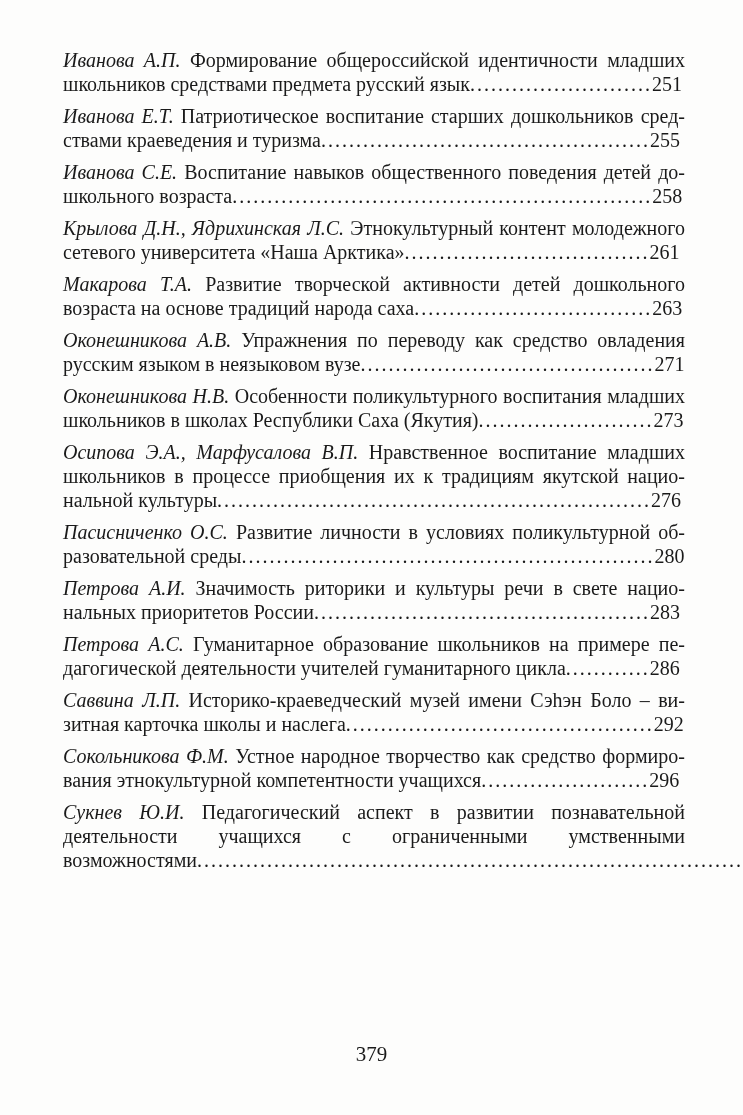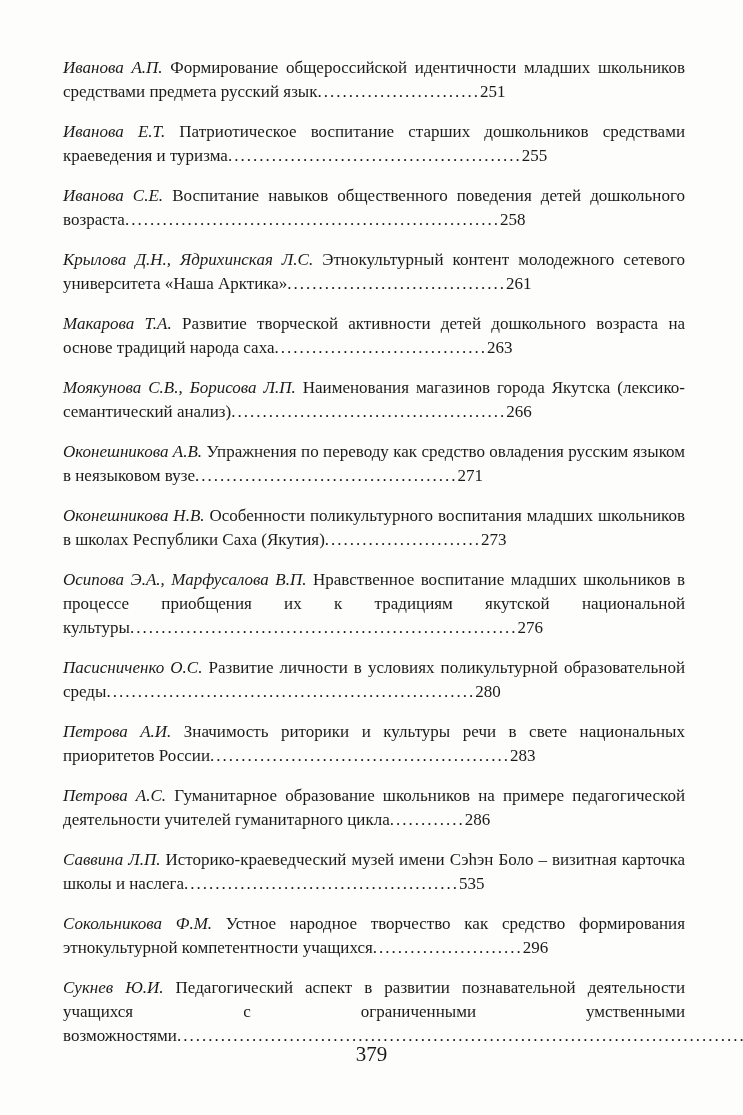"Иванова А.П. Формирование общероссийской" p.entry { font-size: 17px -> 20px; margin: 16px 0 3px 0 -> 8px 0 3px 0 }
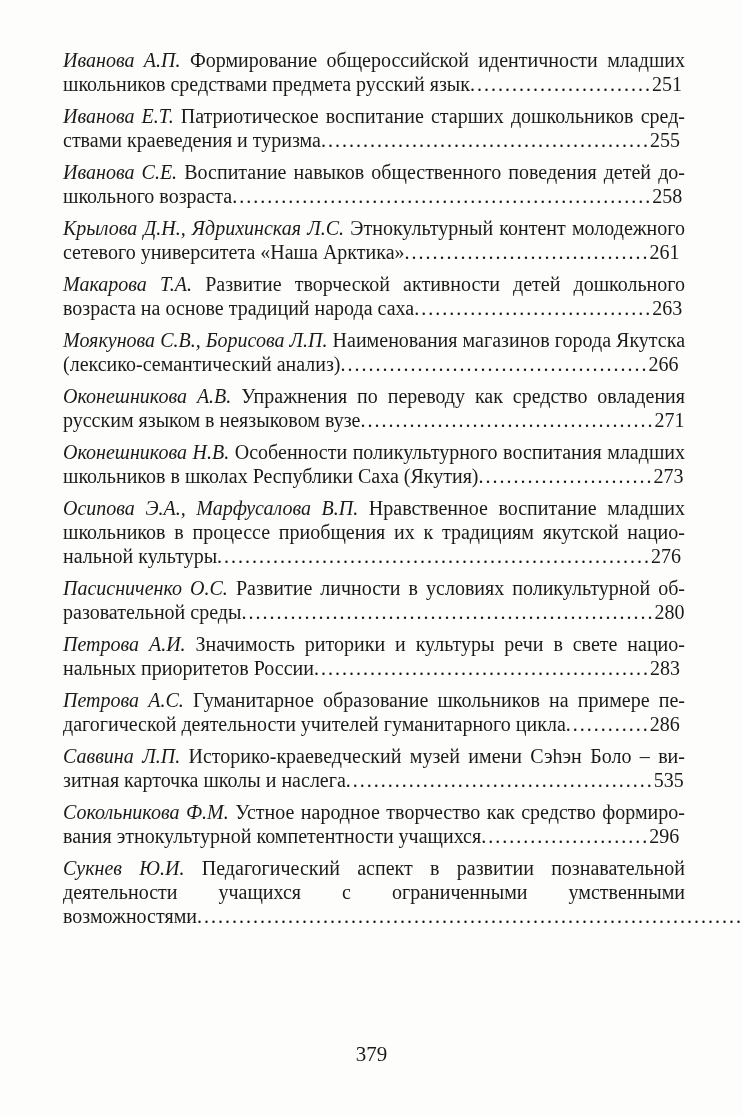"Моякунова С.В., Борисова Л.П." p.entry { html: <p><i>Моякунова С.В., Борисова Л.П.</i> <span>Наименования магазинов города Якут­ска (лексико-семантический анализ)</span><span>............................................</span><span>266</span></p> -> none }
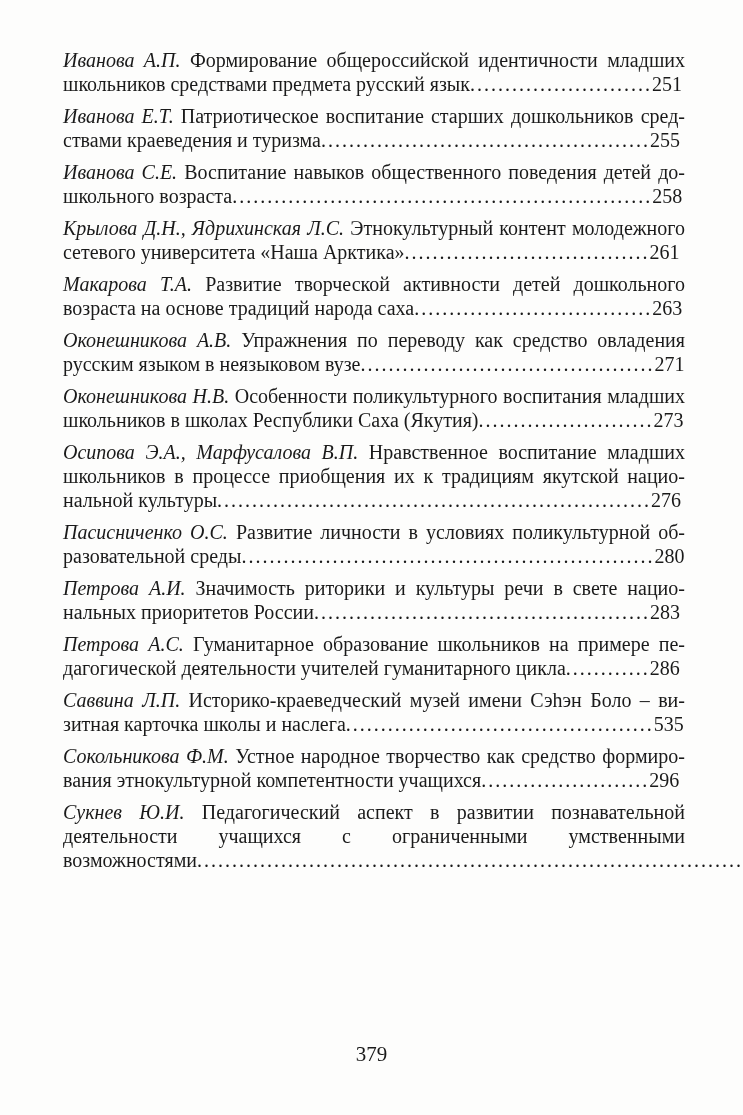"535" span.pg { text: 535 -> 292 }
